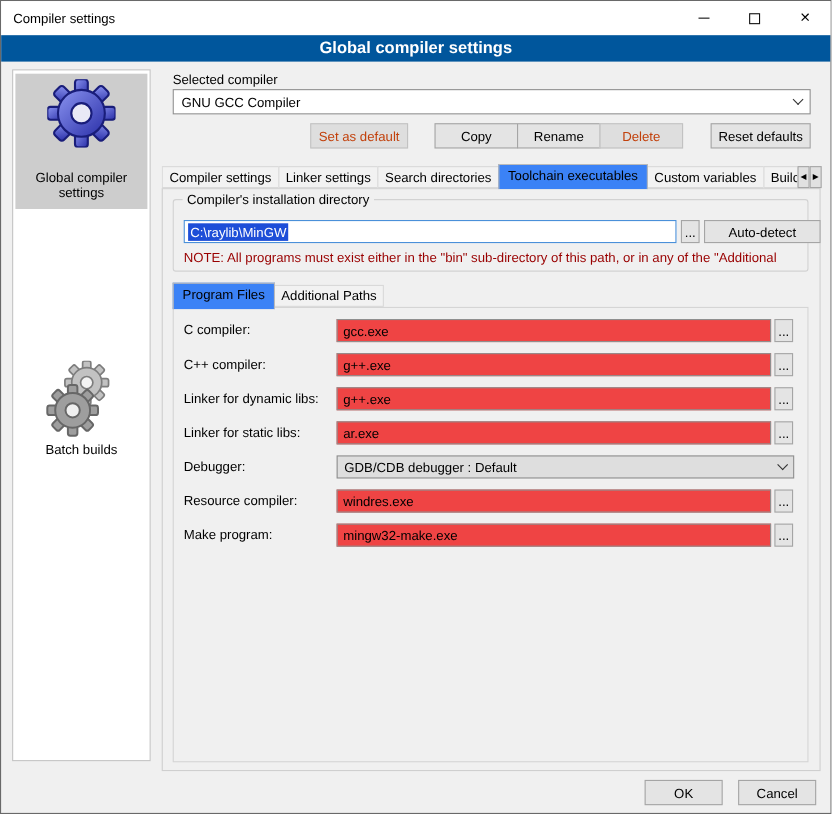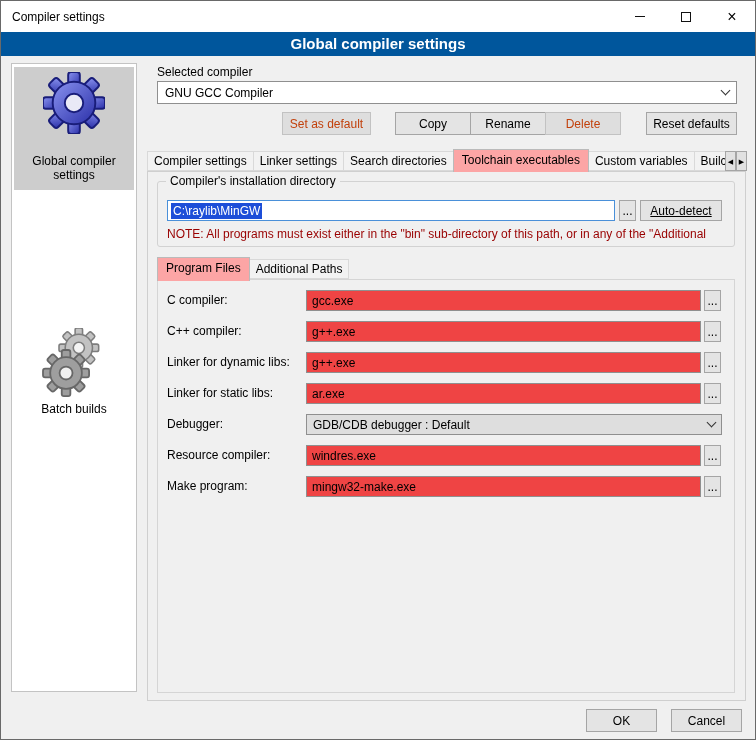"Toolchain executables" .tab.active { background: #fca5a5 -> #3b82f6 }
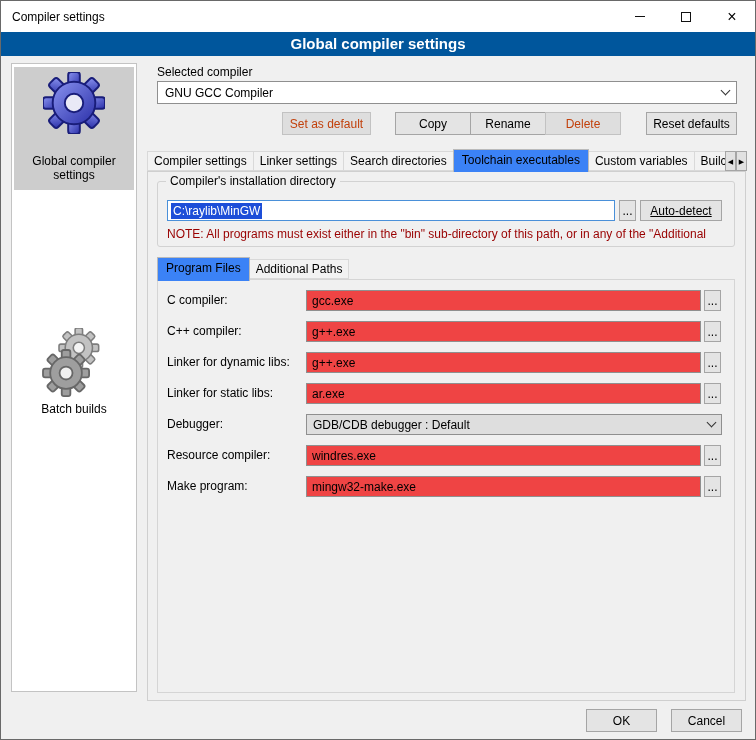"Auto-detect" #autodetect { text-decoration: underline -> none; width: 82px -> 106px }
